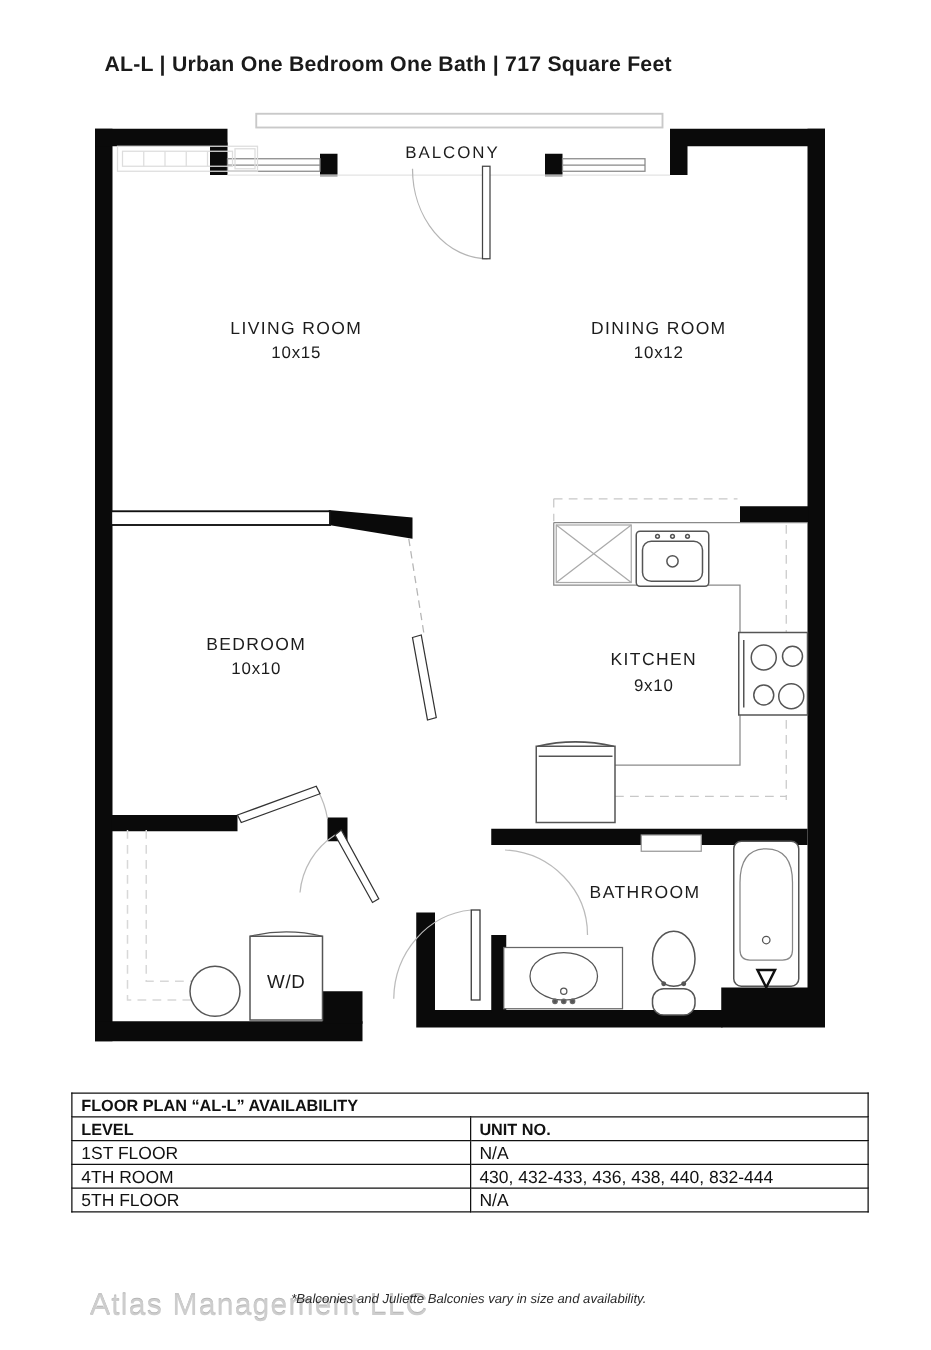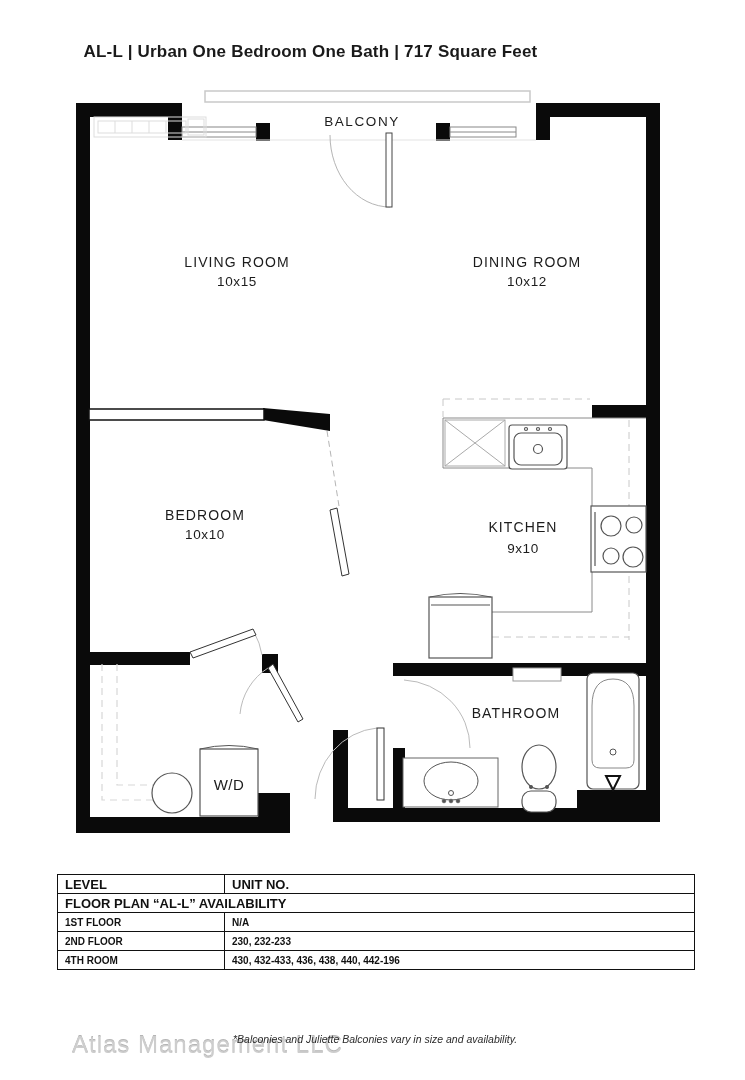"LEVEL" tr { order: before "FLOOR PLAN “AL-L” AVAILABILITY" -> after "FLOOR PLAN “AL-L” AVAILABILITY" }
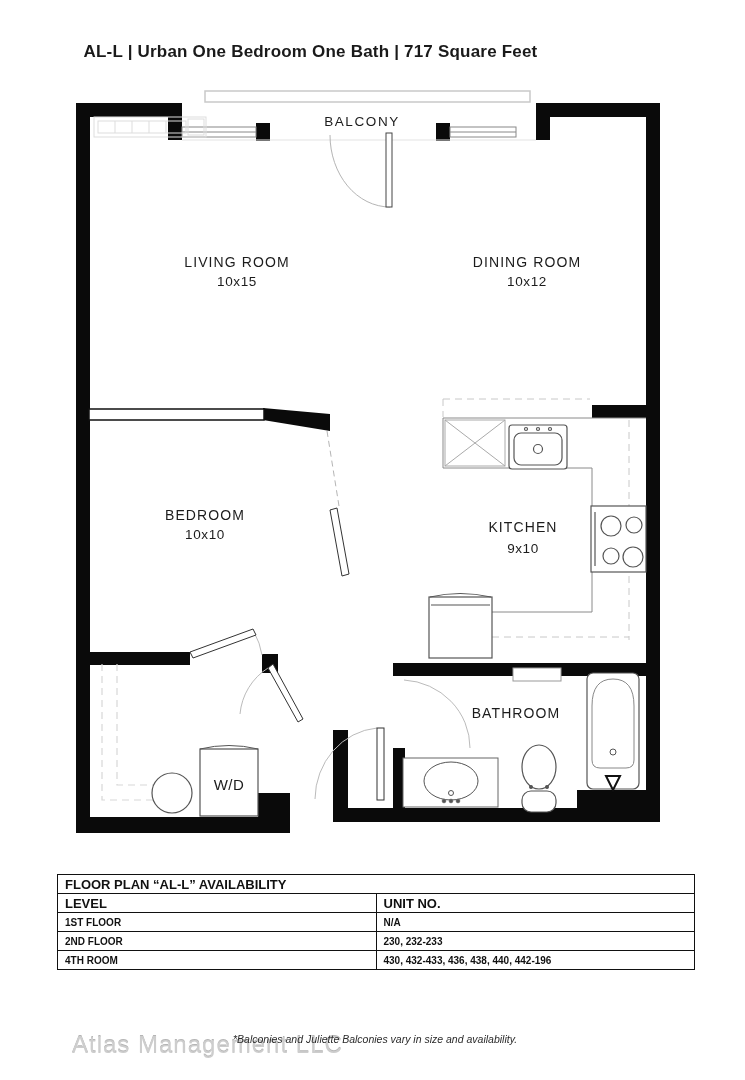"1ST FLOOR" .avail-table th,.avail-table td { font-size: 10px -> 14px; font-weight: bold -> none }
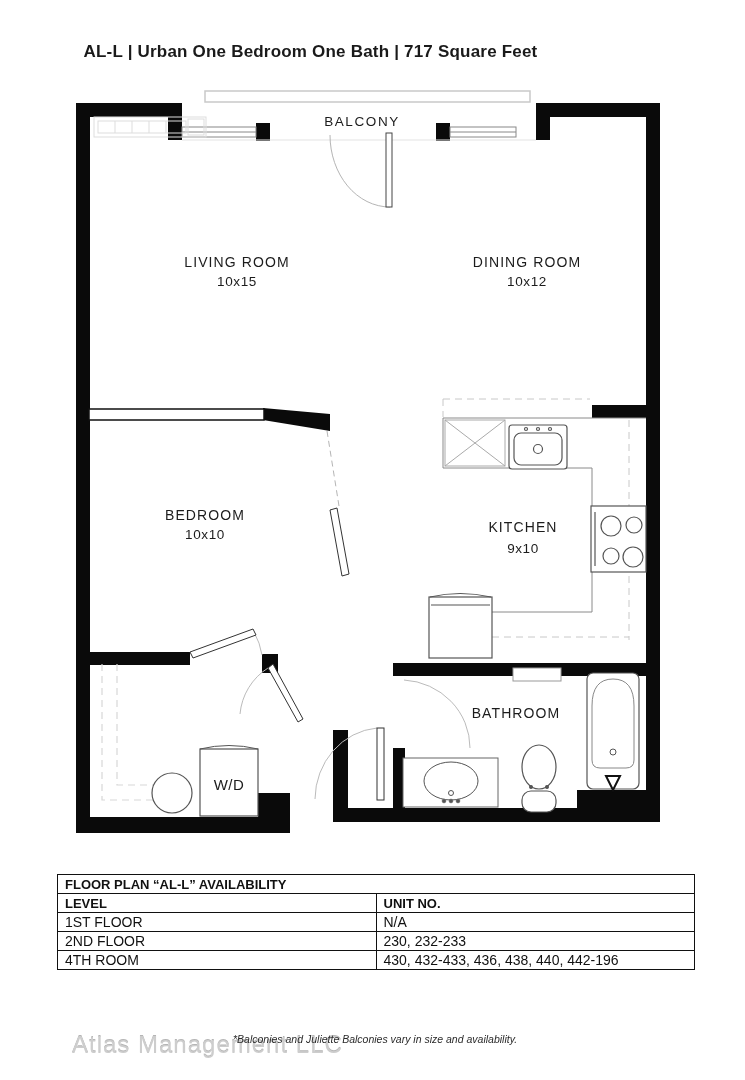"2ND FLOOR" tr { html: <tr> <td>2ND FLOOR</td> <td>230, 232-233</td> </tr> -> none }
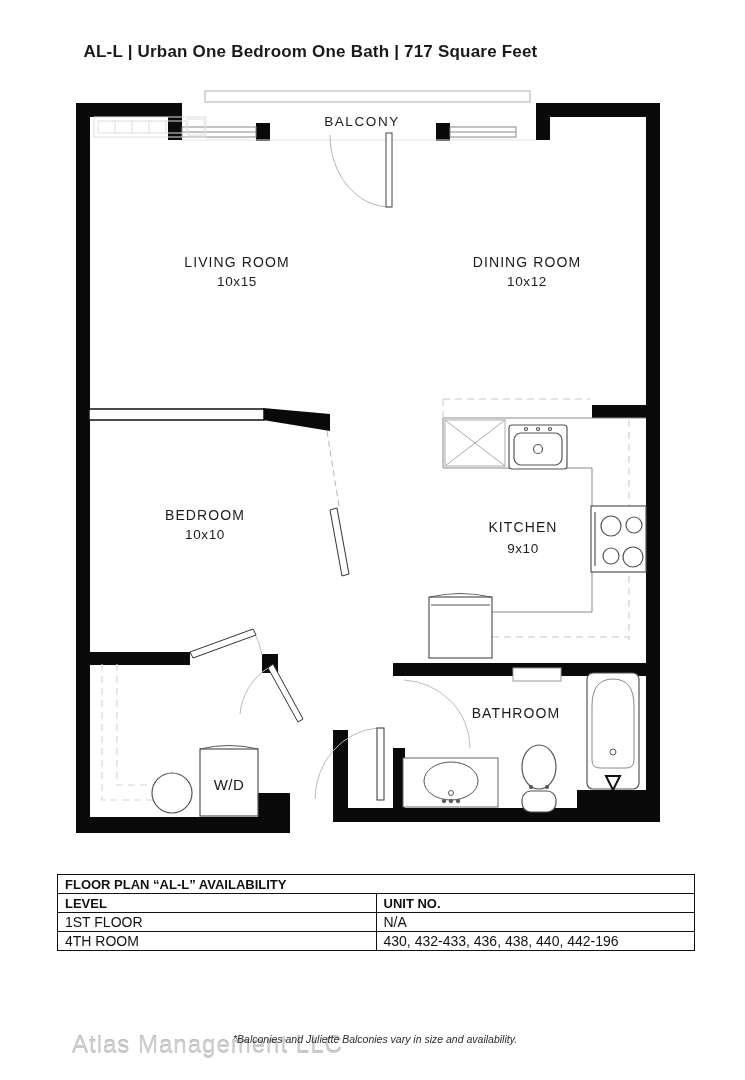"430, 432-433, 436, 438, 440," td { text: 442-196 -> 832-444 }
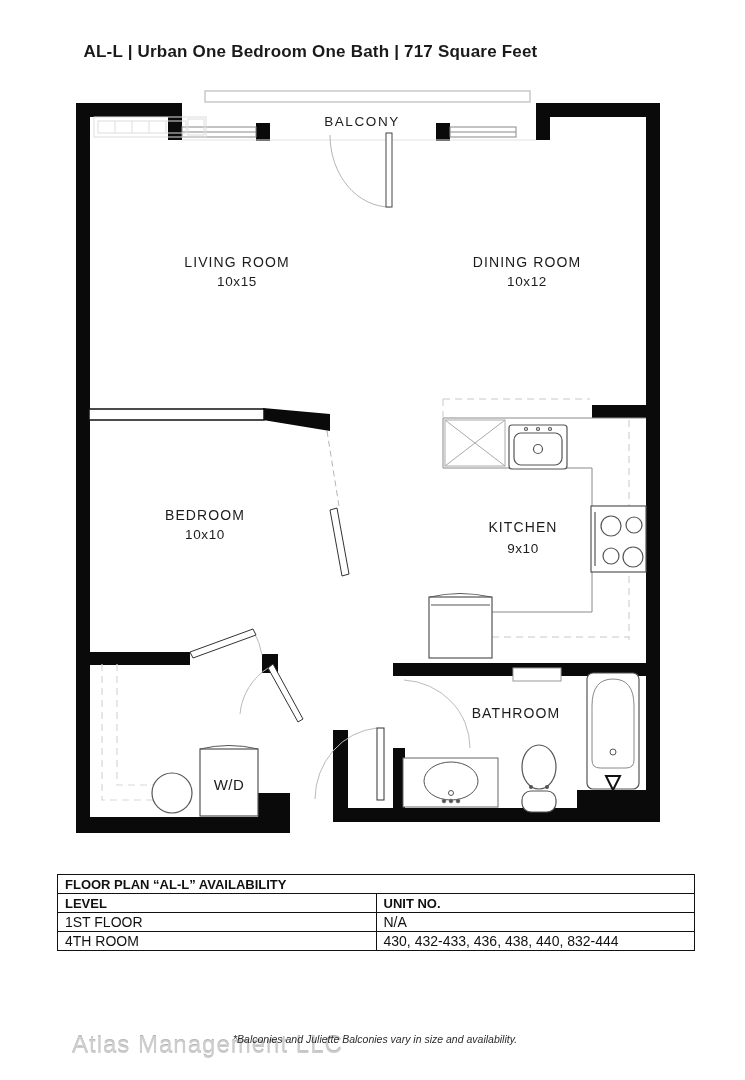"5TH FLOOR" tr { html: none -> <tr> <td>5TH FLOOR</td> <td>N/A</td> </tr> }
